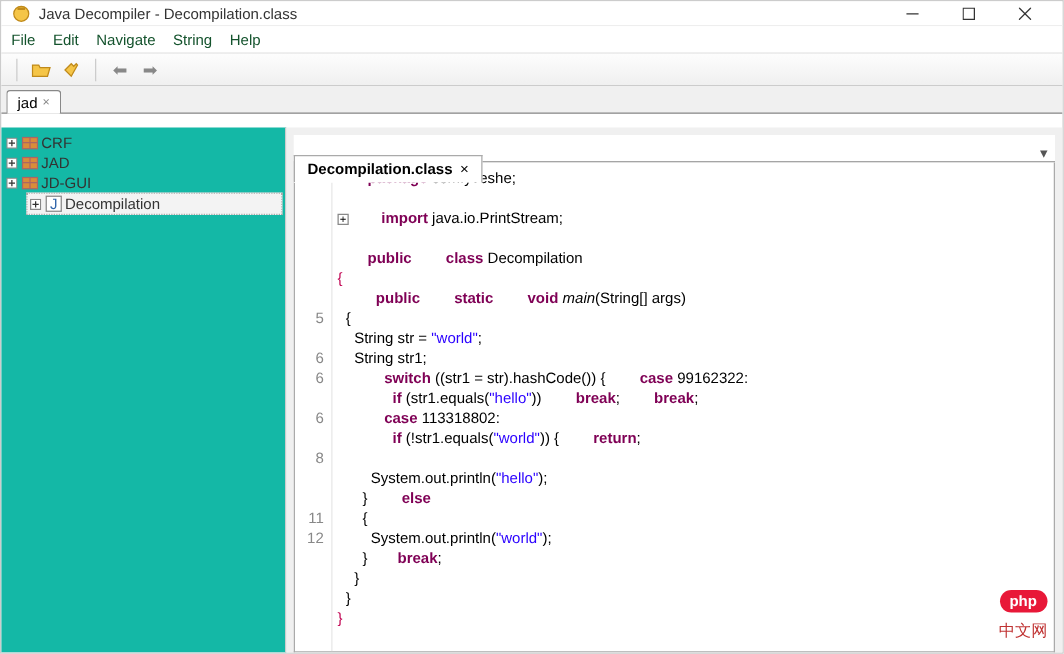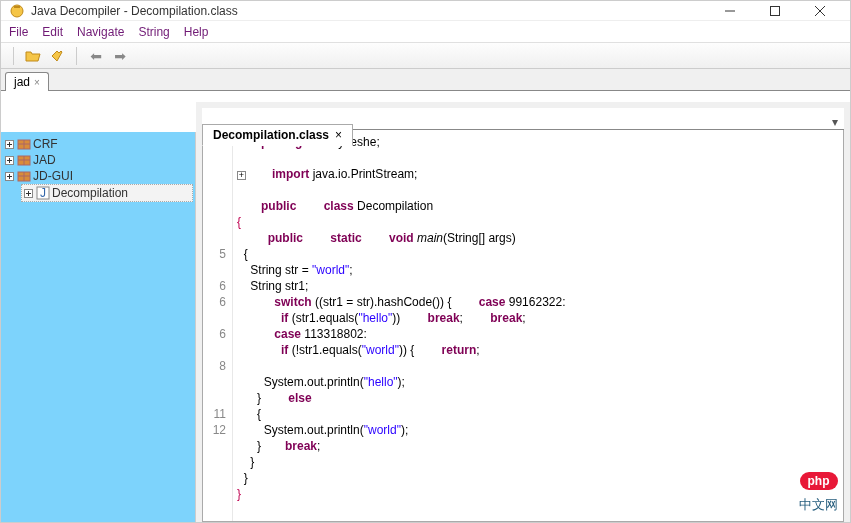"File" .menubar span { color: #701a75 -> #14532d }
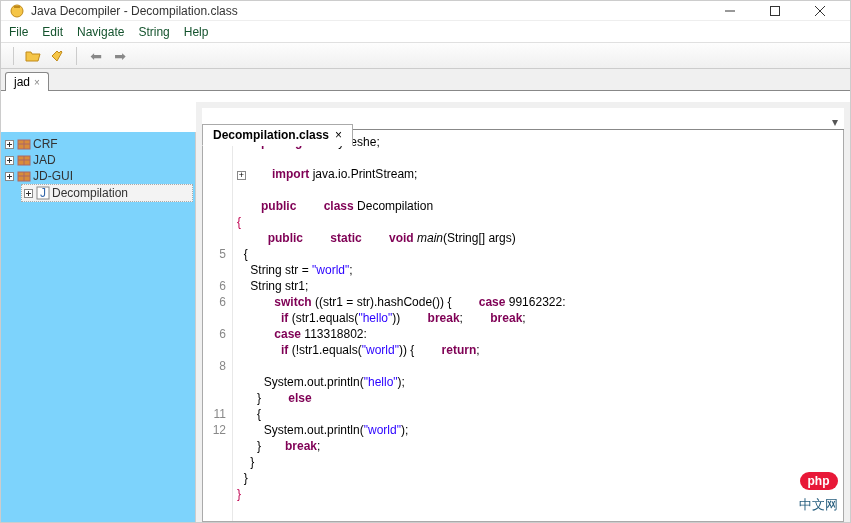"CRF" .tree-panel { background: #7dd3fc -> #14b8a6; margin-top: 30px -> none; width: 195px -> 228px }
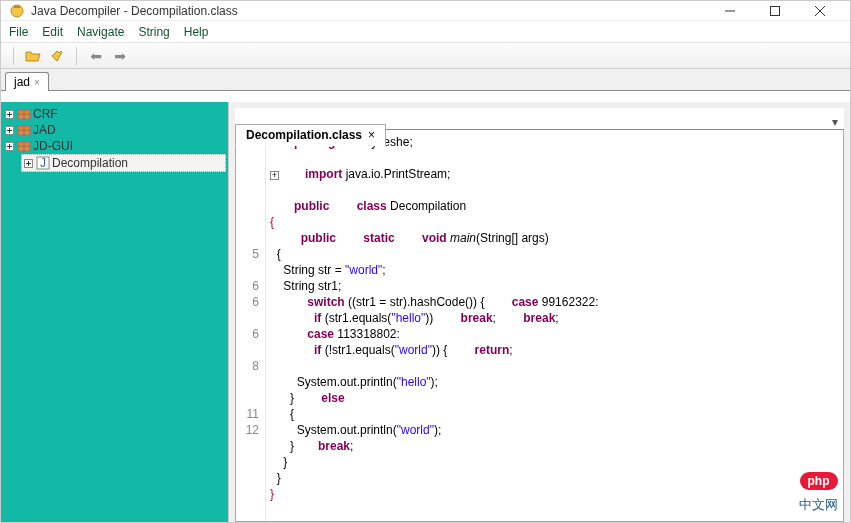"中文网" .watermark .txt { color: #0c4a6e -> #b91c1c }
